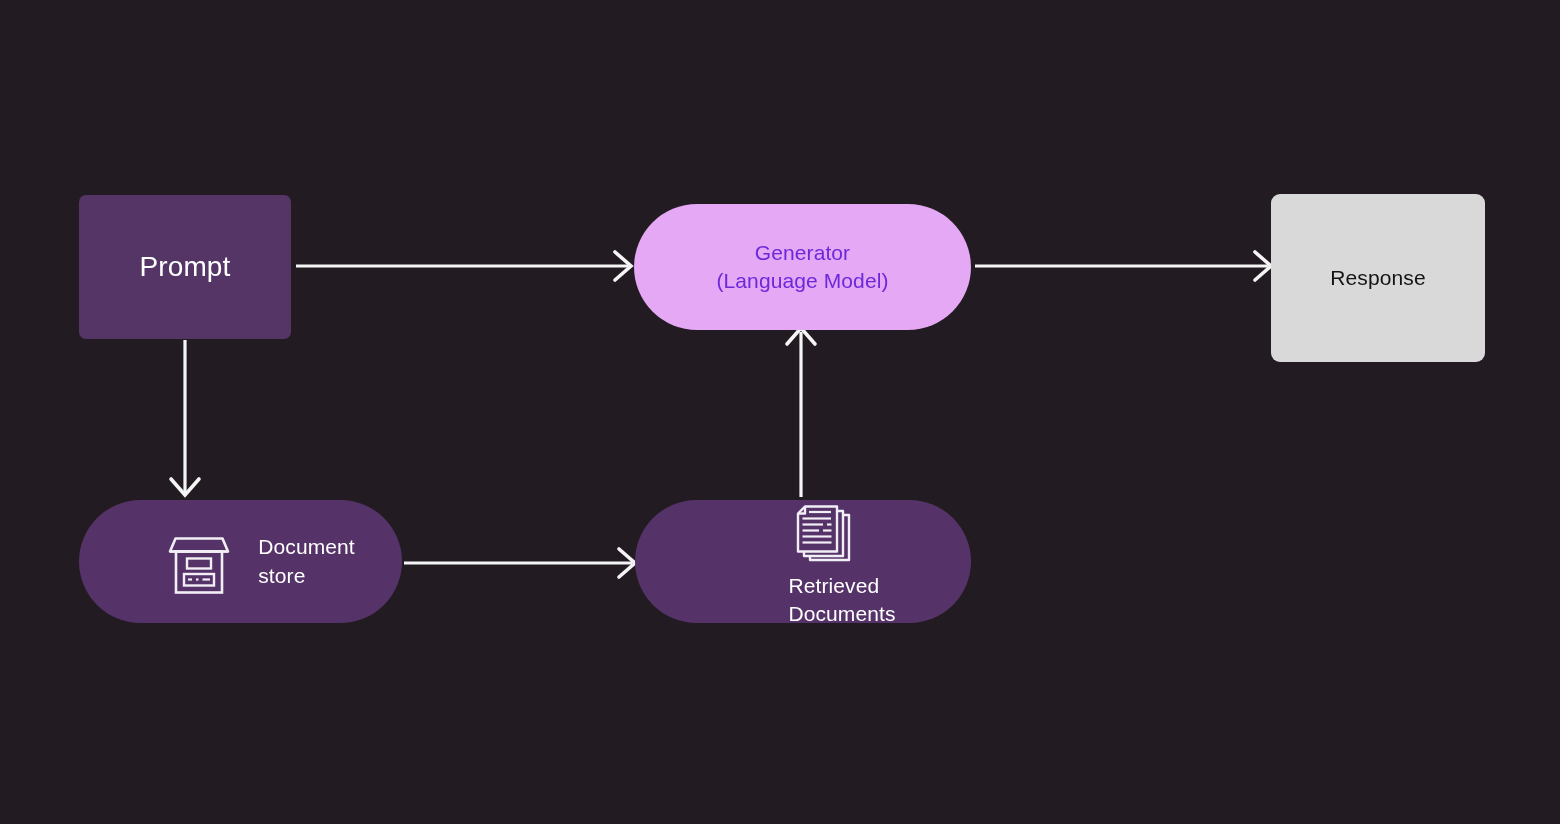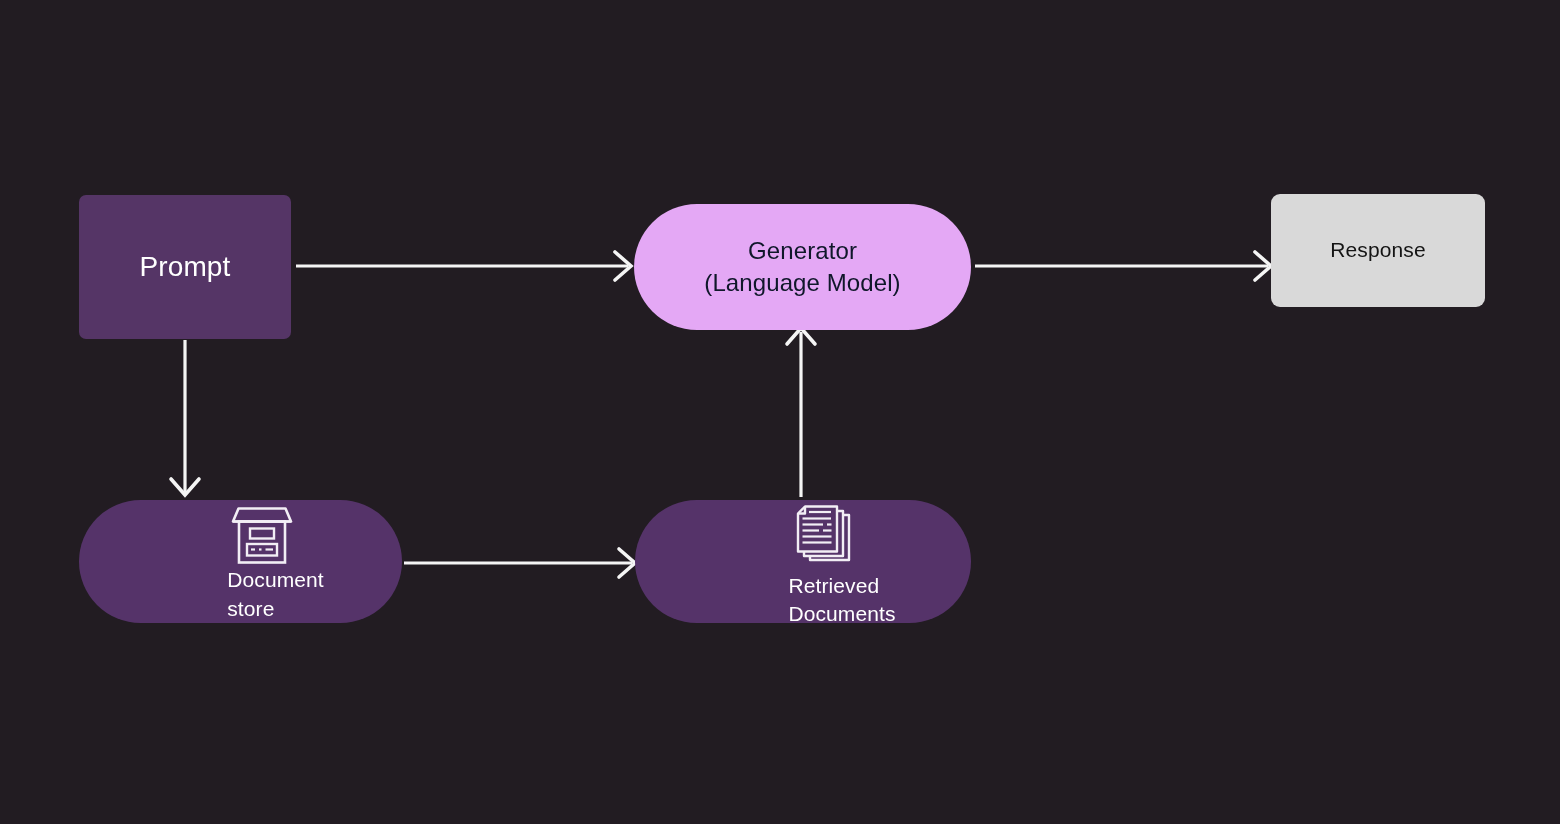"Generator" #node-generator .node-label { color: #0f172a -> #6d28d9; font-size: 24px -> 21px }
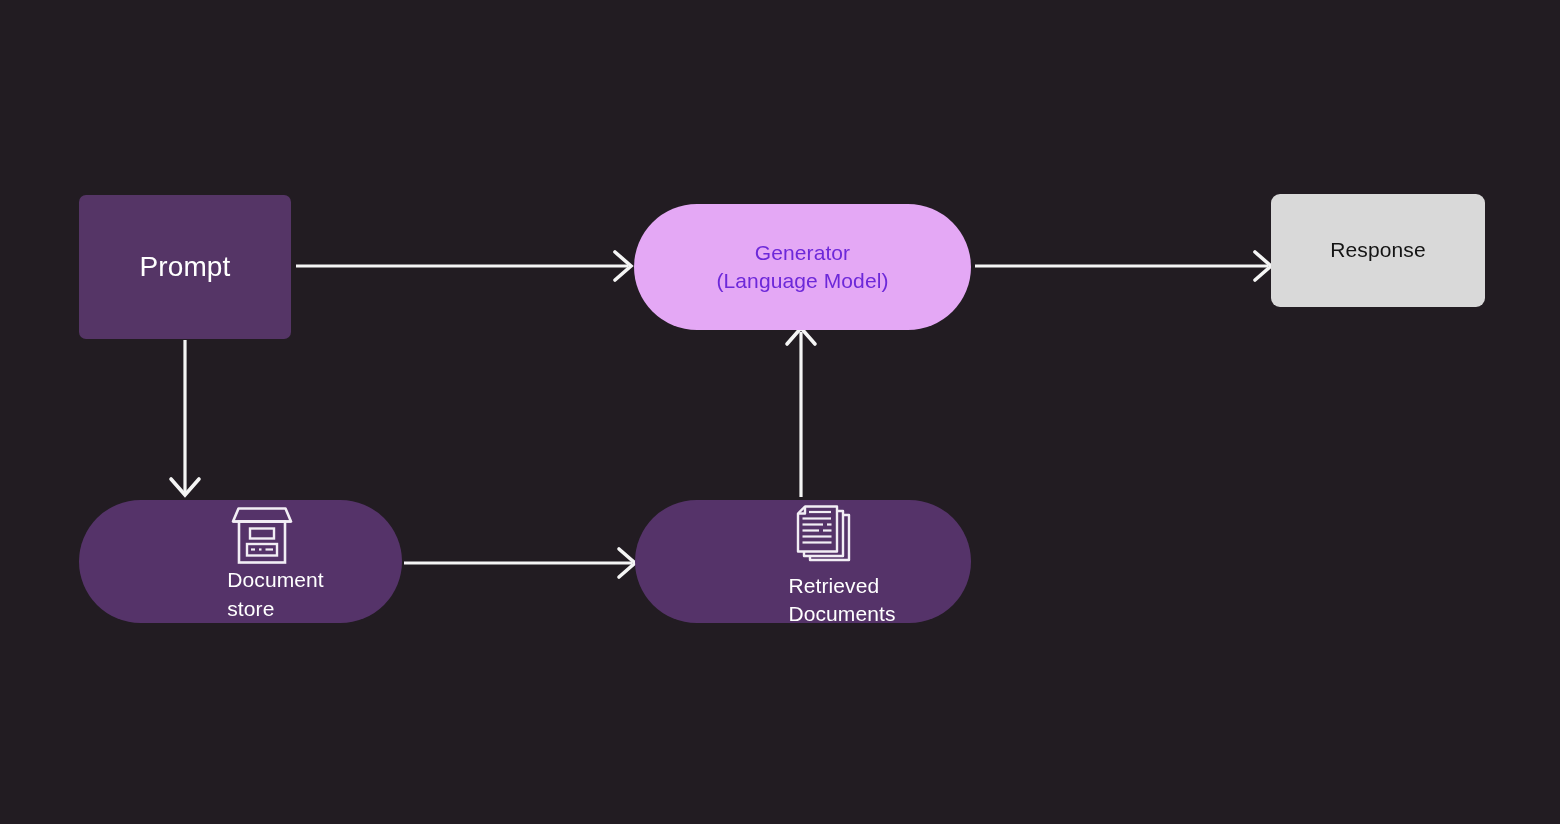"Response" #node-response { height: 113px -> 168px }
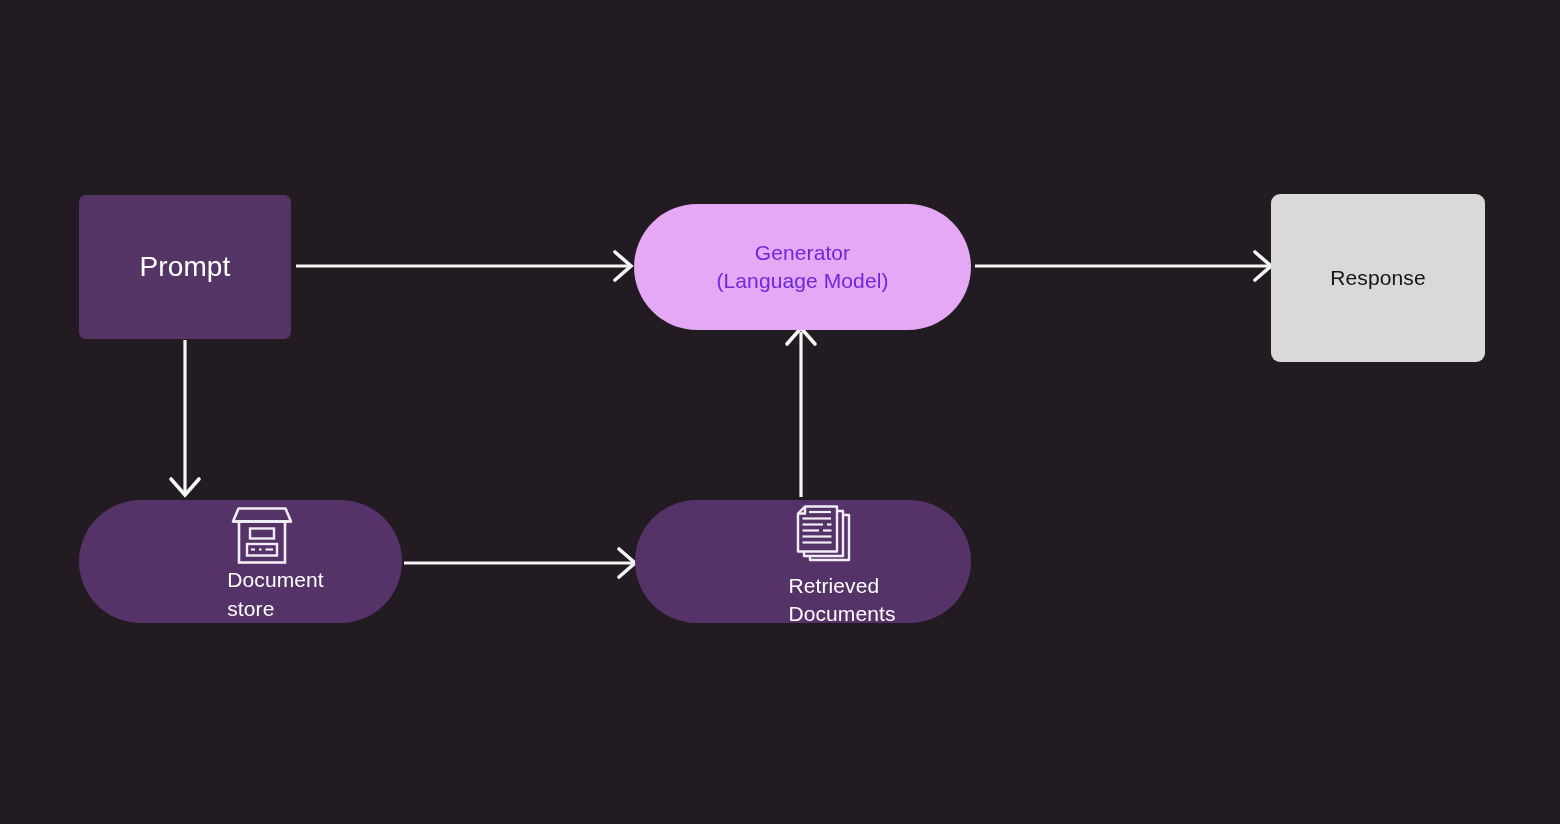"Document" #node-document-store { flex-direction: column -> none; justify-content: flex-end -> center }
